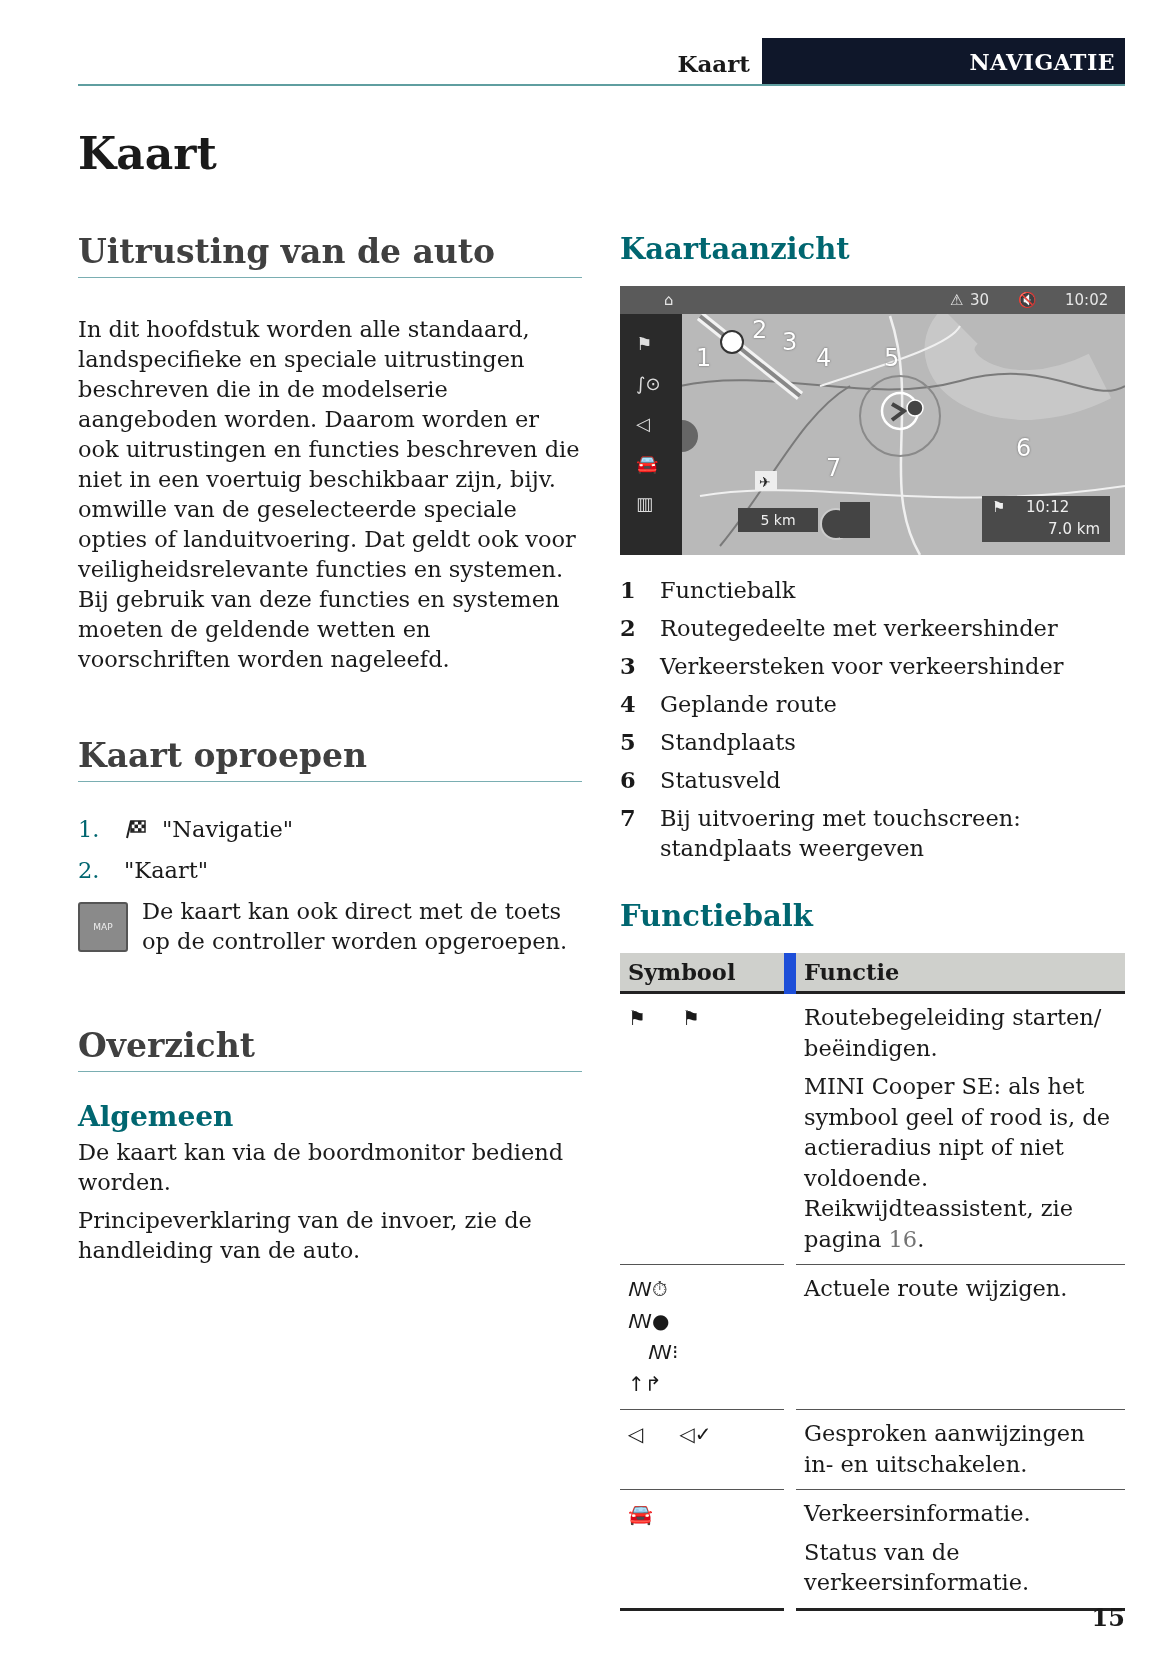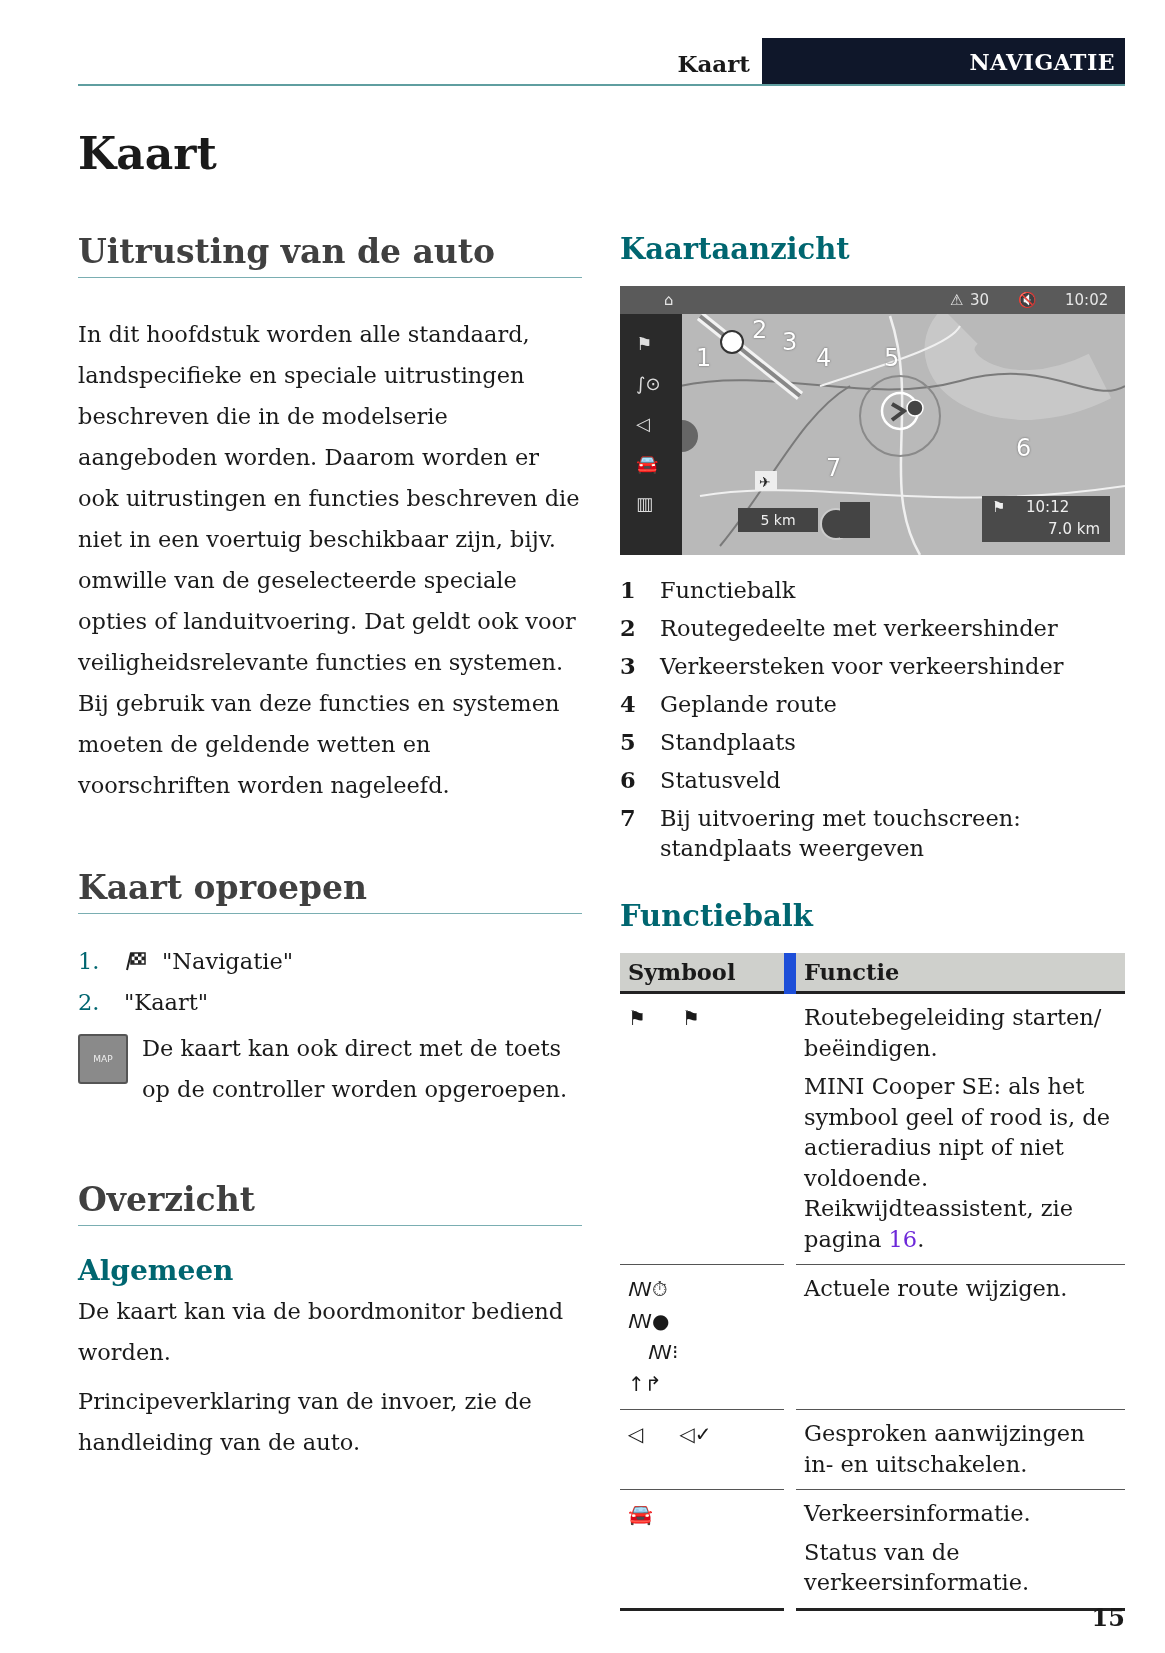"In dit hoofdstuk worden alle" p { line-height: 41px -> 30px }
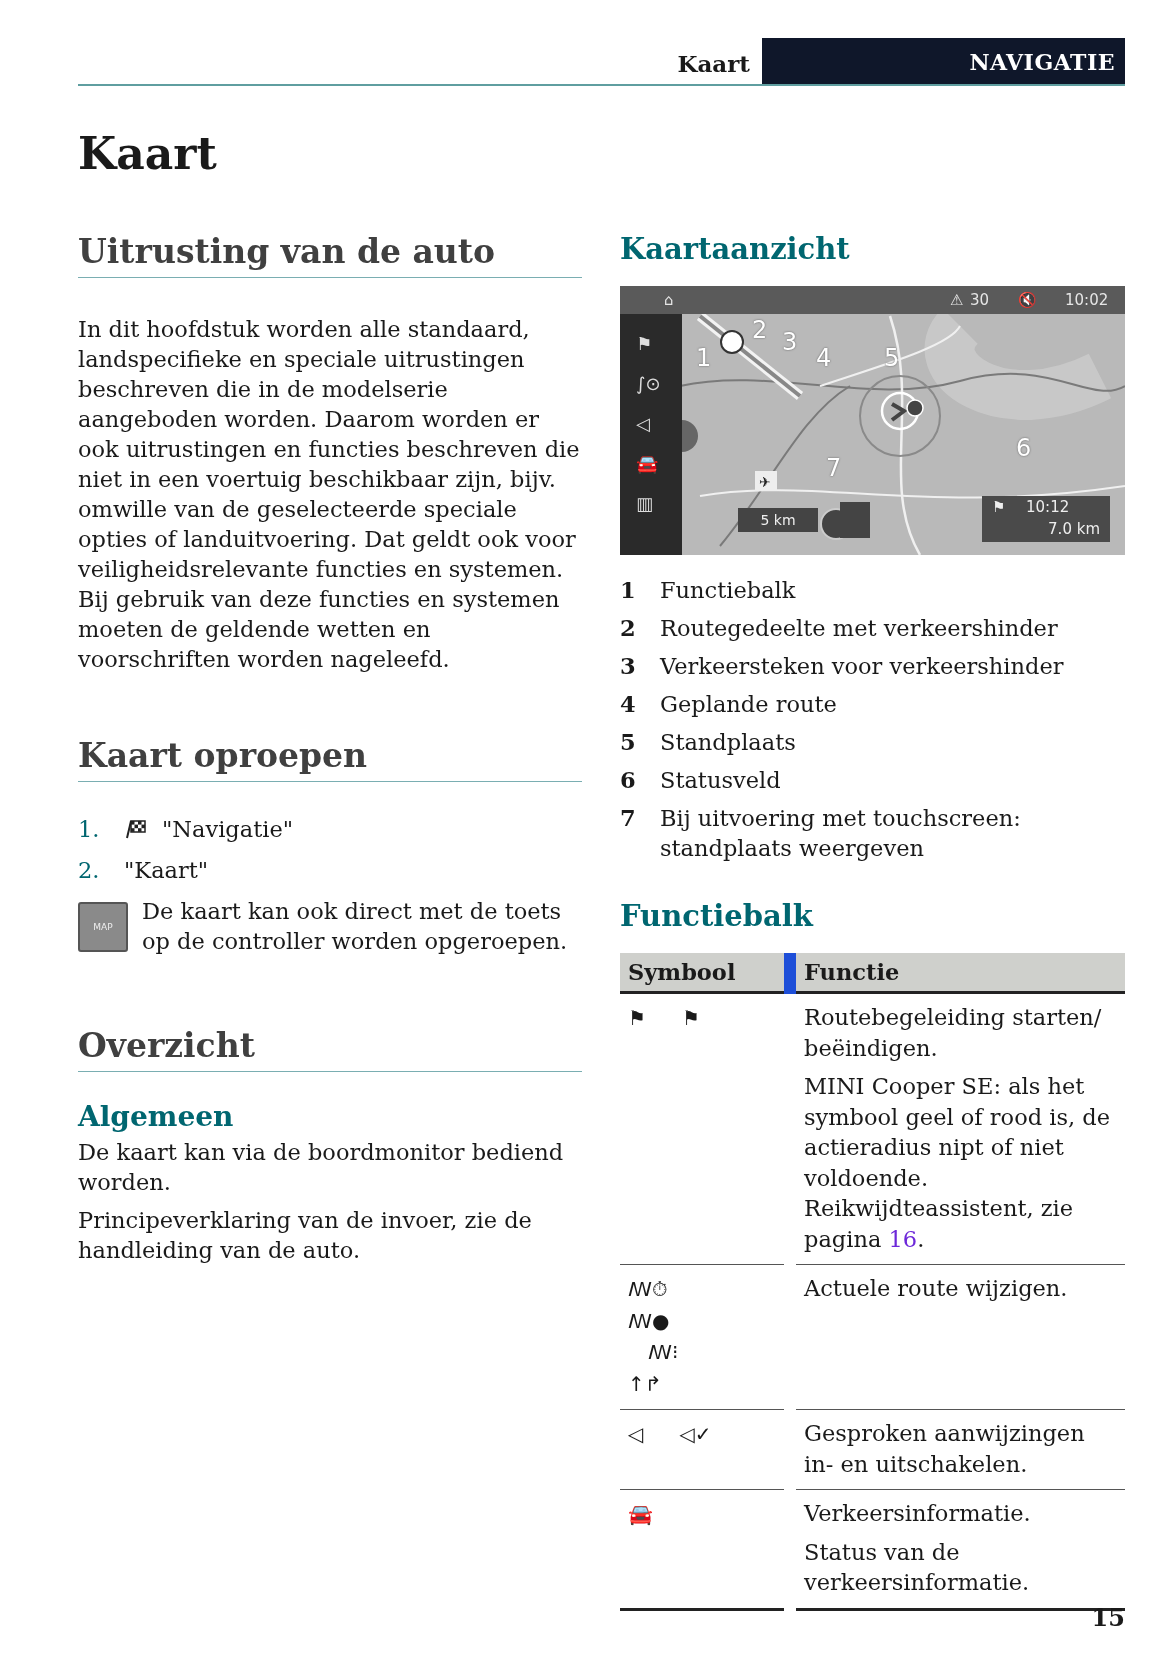"16" .link { color: #6d28d9 -> #737373 }
